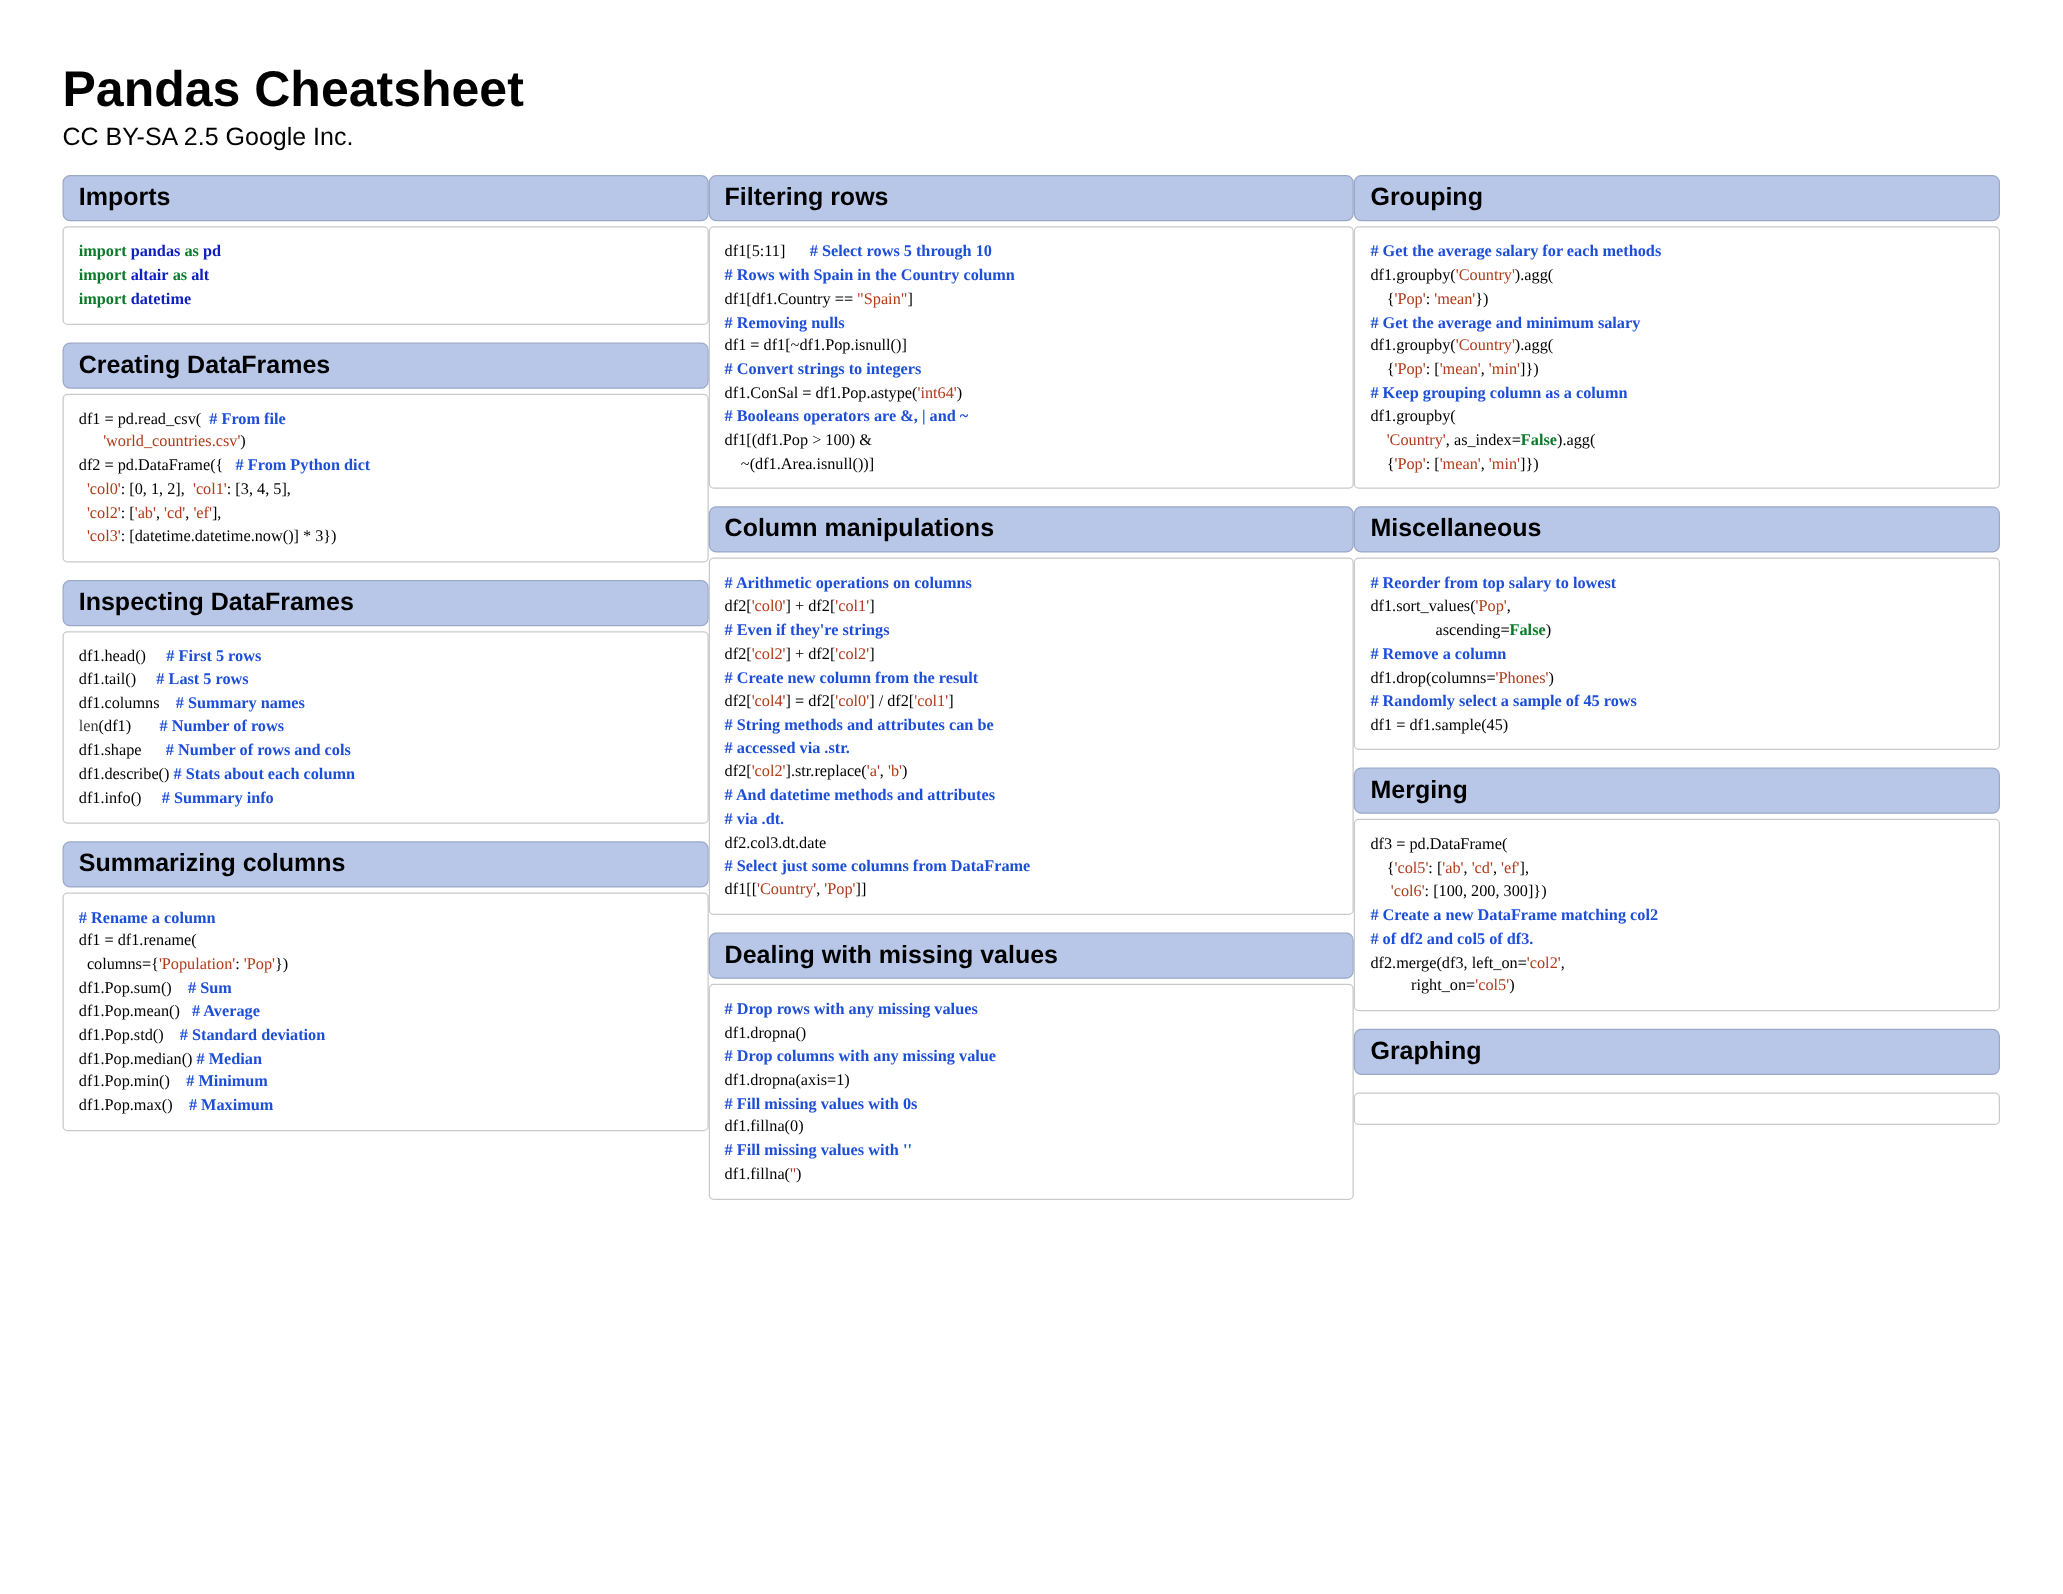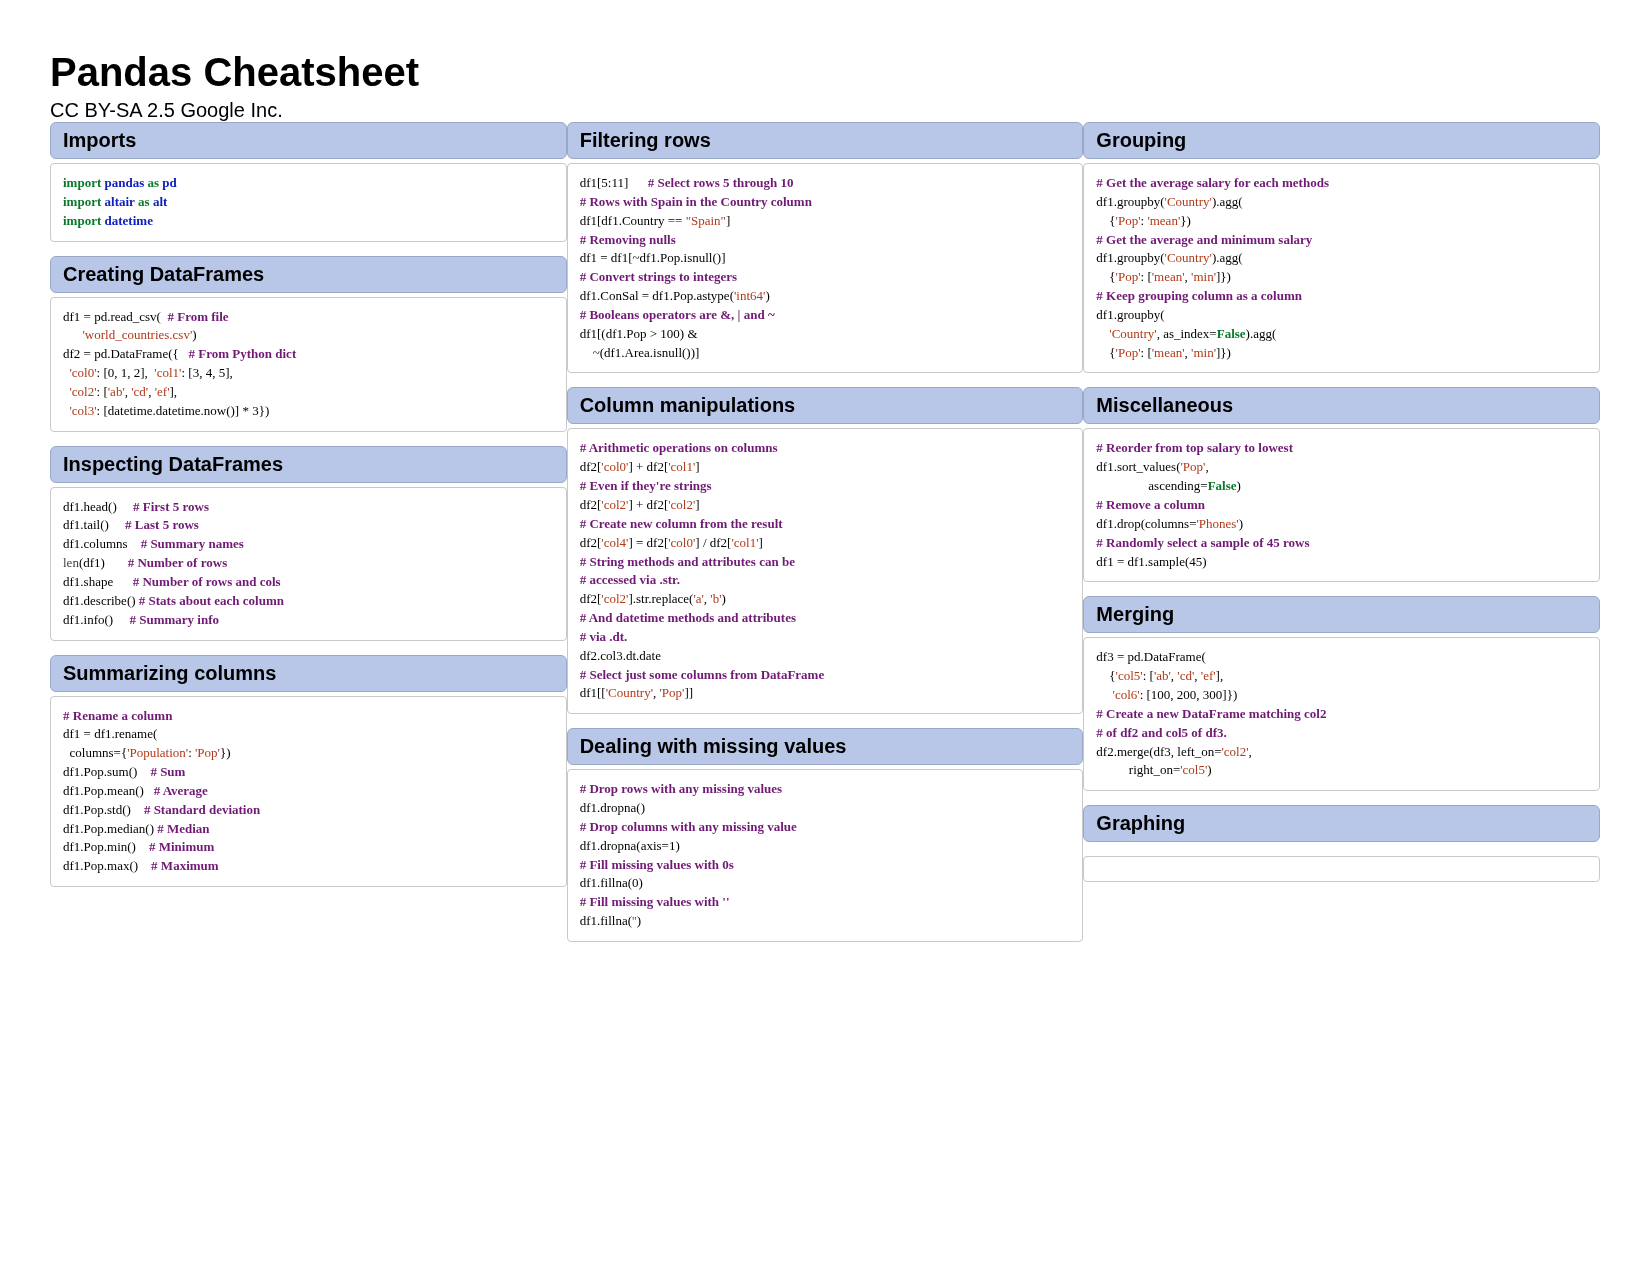"Pandas Cheatsheet" .header { margin-bottom: none -> 18px }
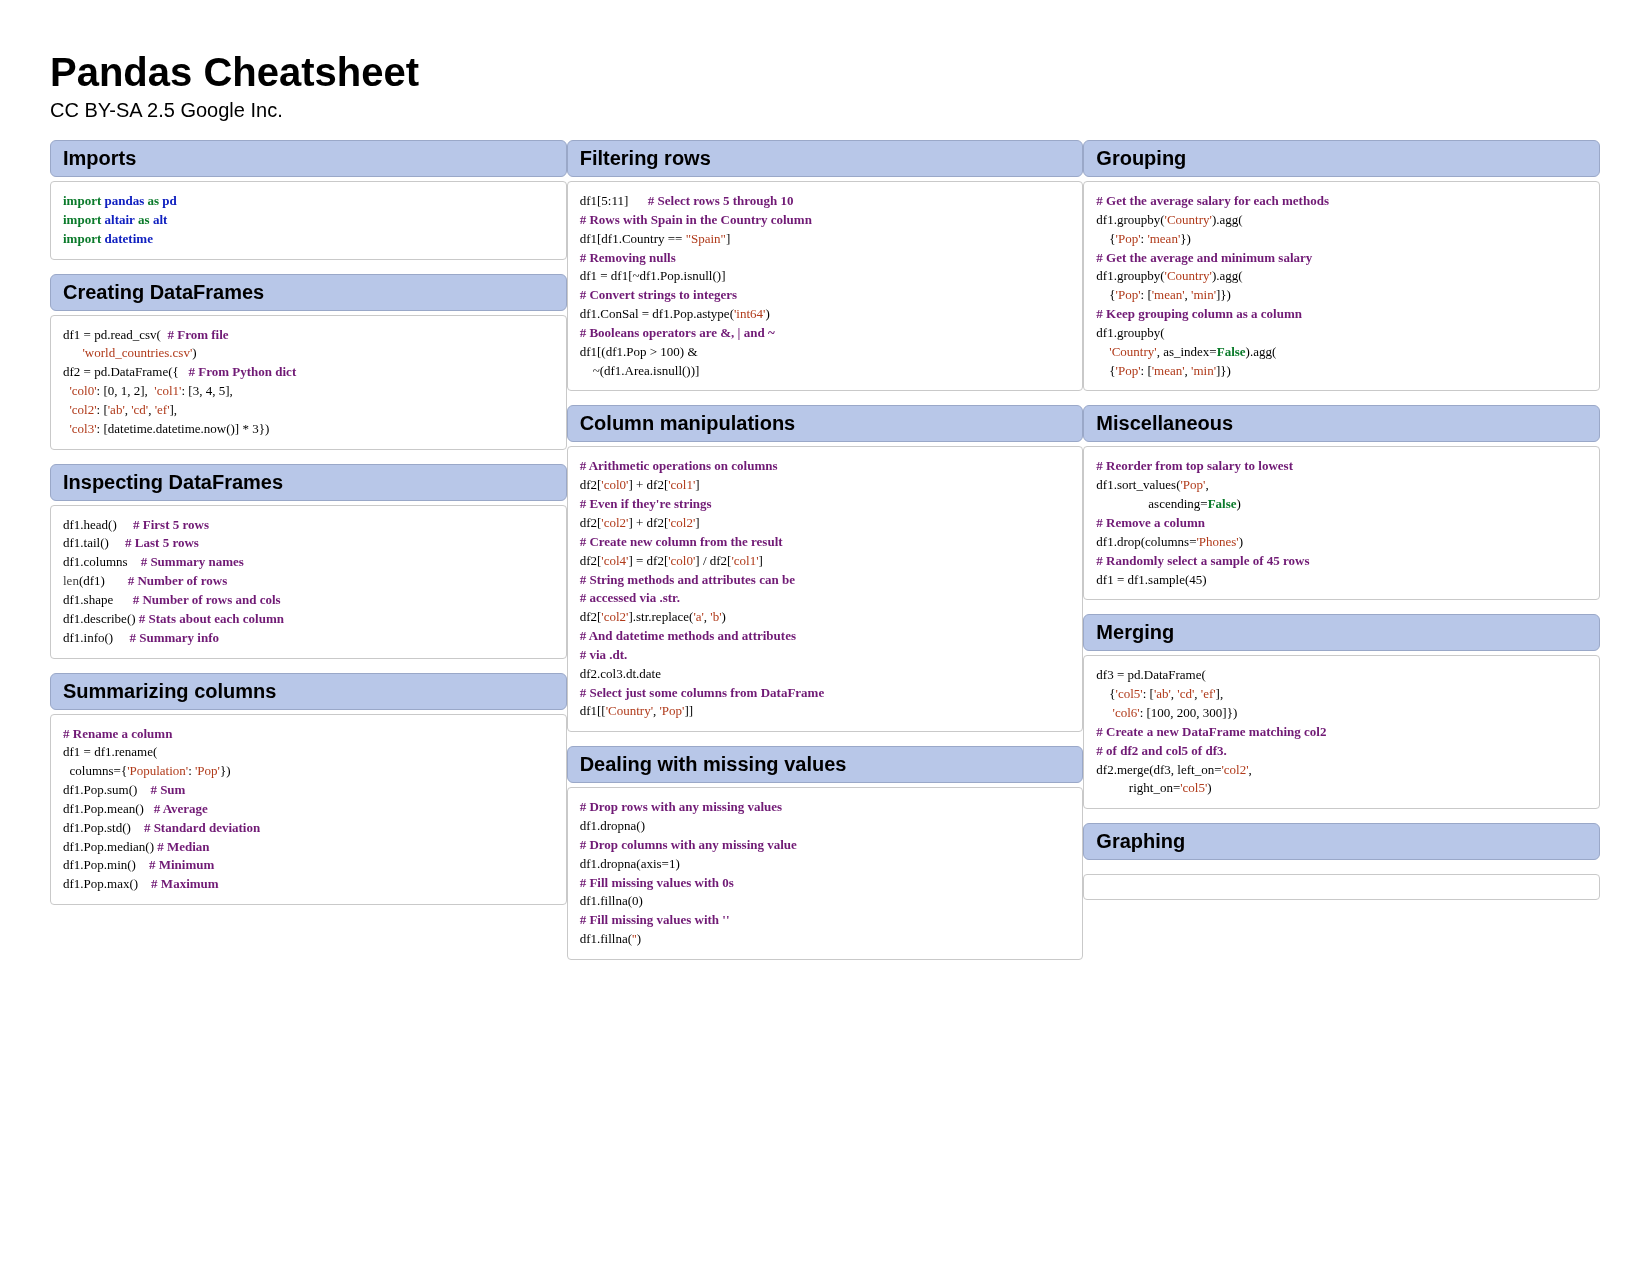"# Select rows 5 through" .com { color: #701a75 -> #1d4ed8 }
